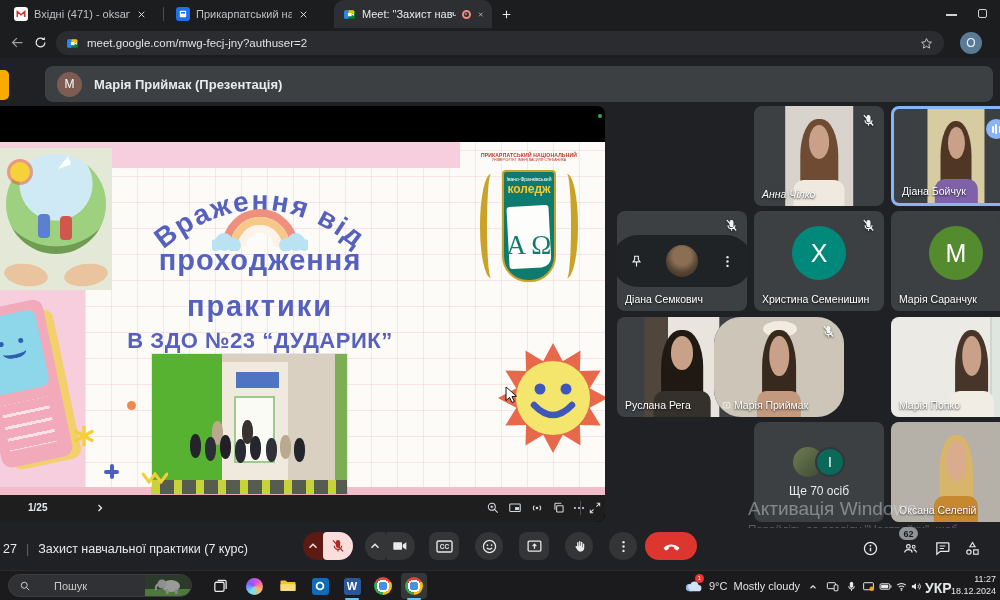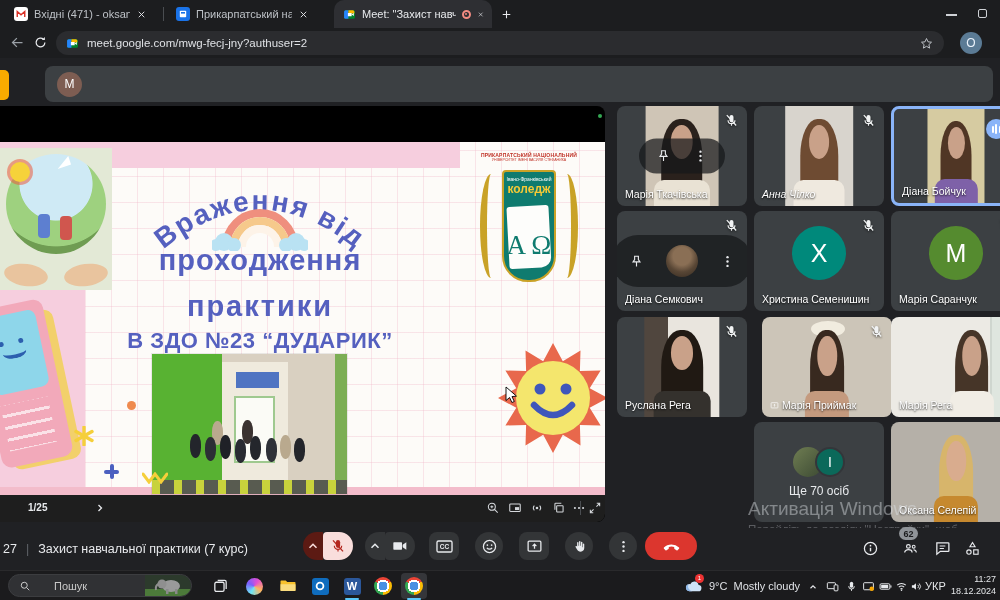"Марія Приймак (Презентація)" span.blabel { html: none -> <span>Марія Приймак (Презентація)</span> }
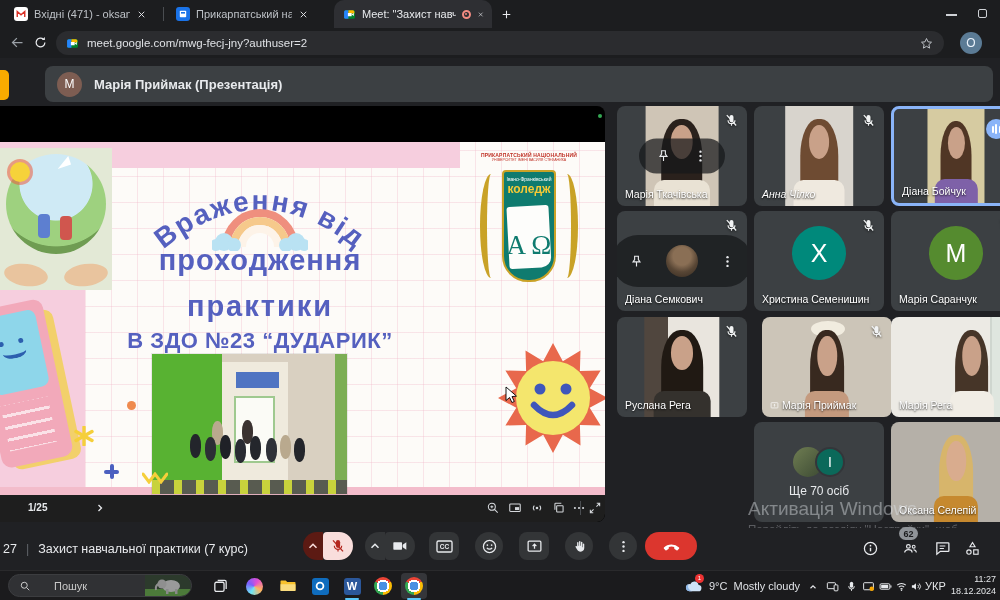"Марія Ткачівська" div.tile { html: <div> <div> <div></div> <div></div> <div></div> </div> <div> <svg> <use></use> </svg> <svg> <use></use> </svg> </div> <svg> <use></use> </svg> <div>Марія Ткачівська</div> </div> -> none }
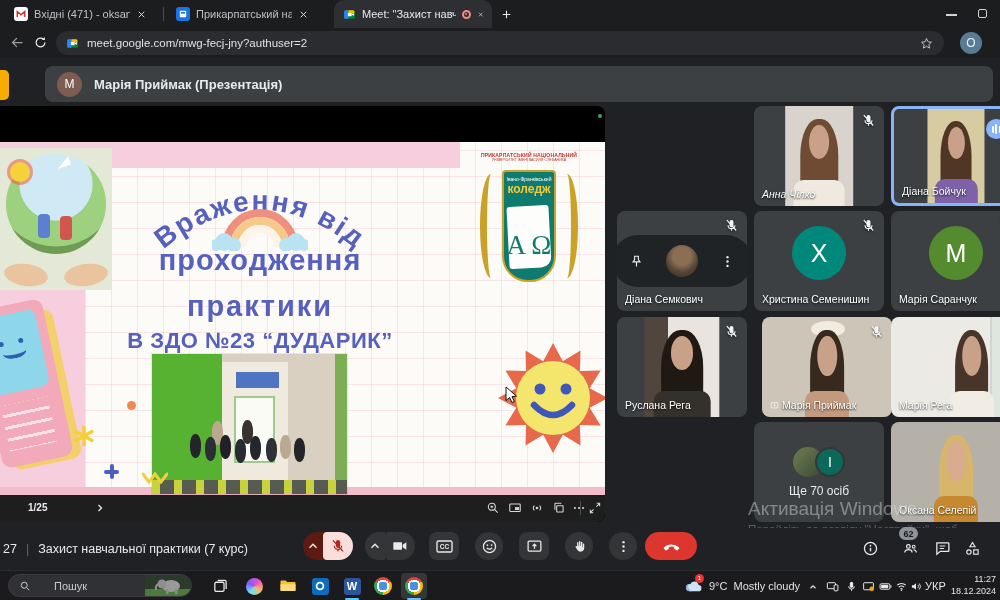"Марія Приймак" .t8 { border-radius: none -> 27px; left: 762px -> 714px }
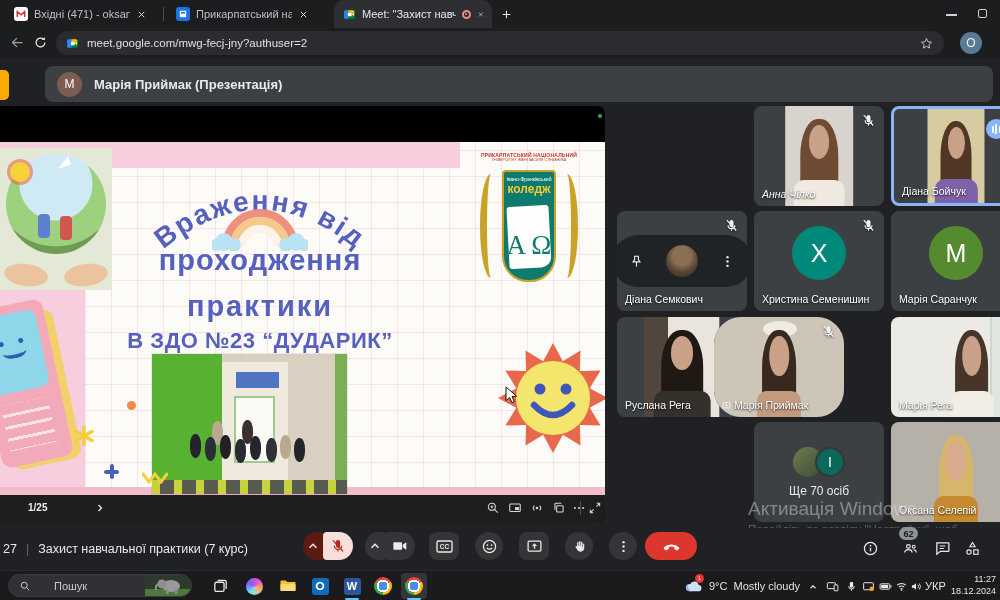"Марія Рега" div.nm { text: Рега -> Попко }
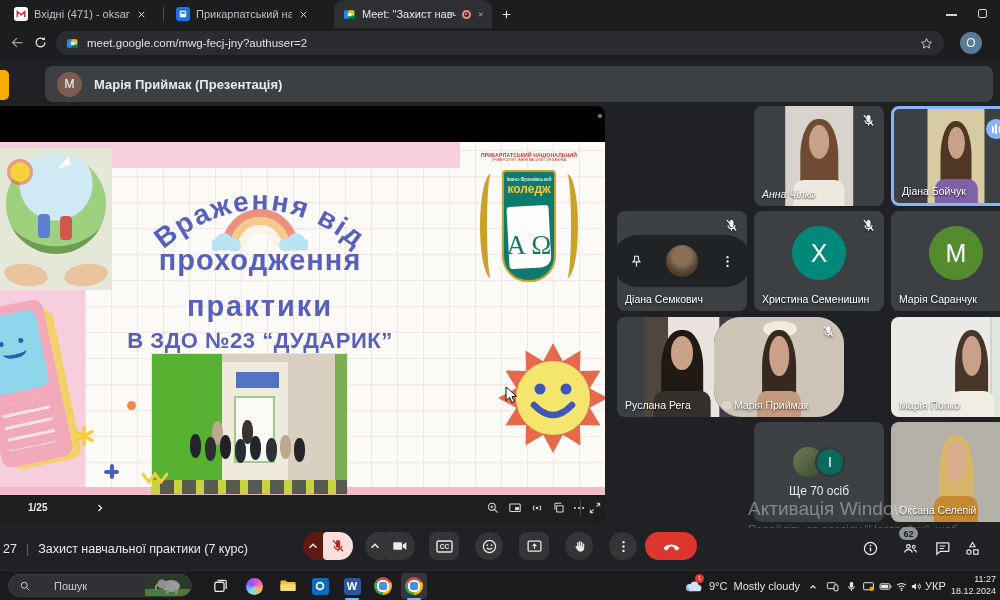"УКР" .lang { font-size: 11px -> 14px; font-weight: normal -> bold }
